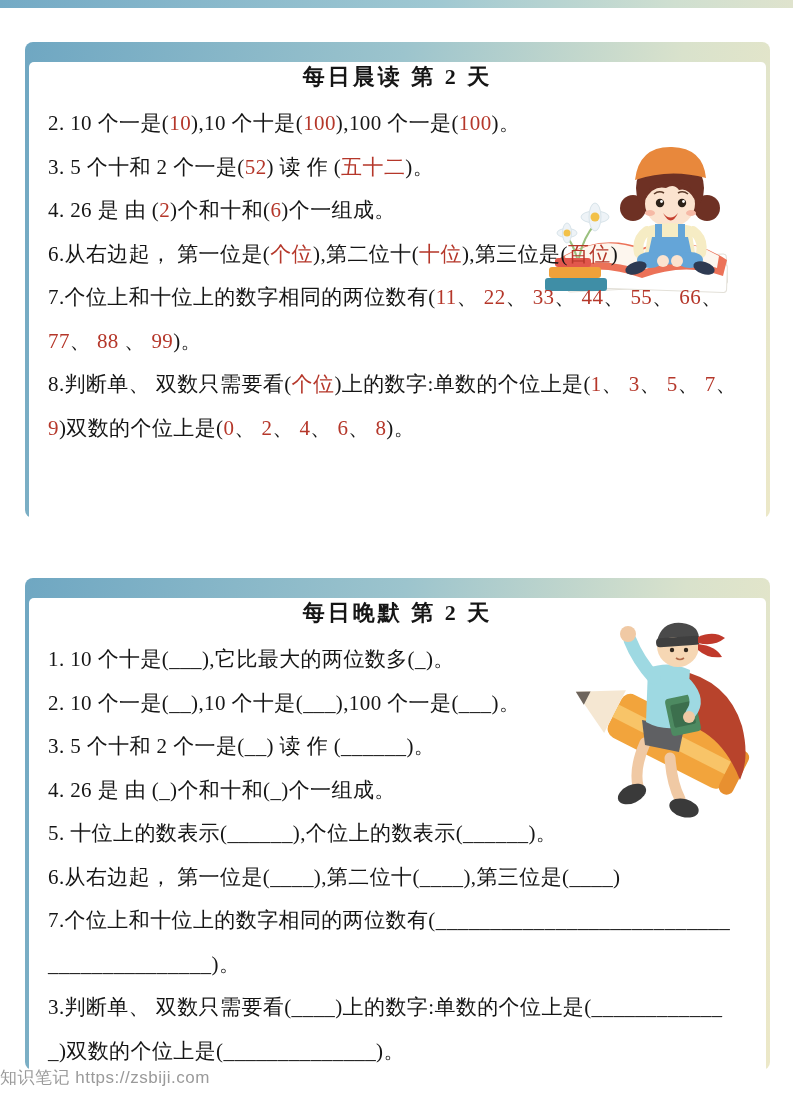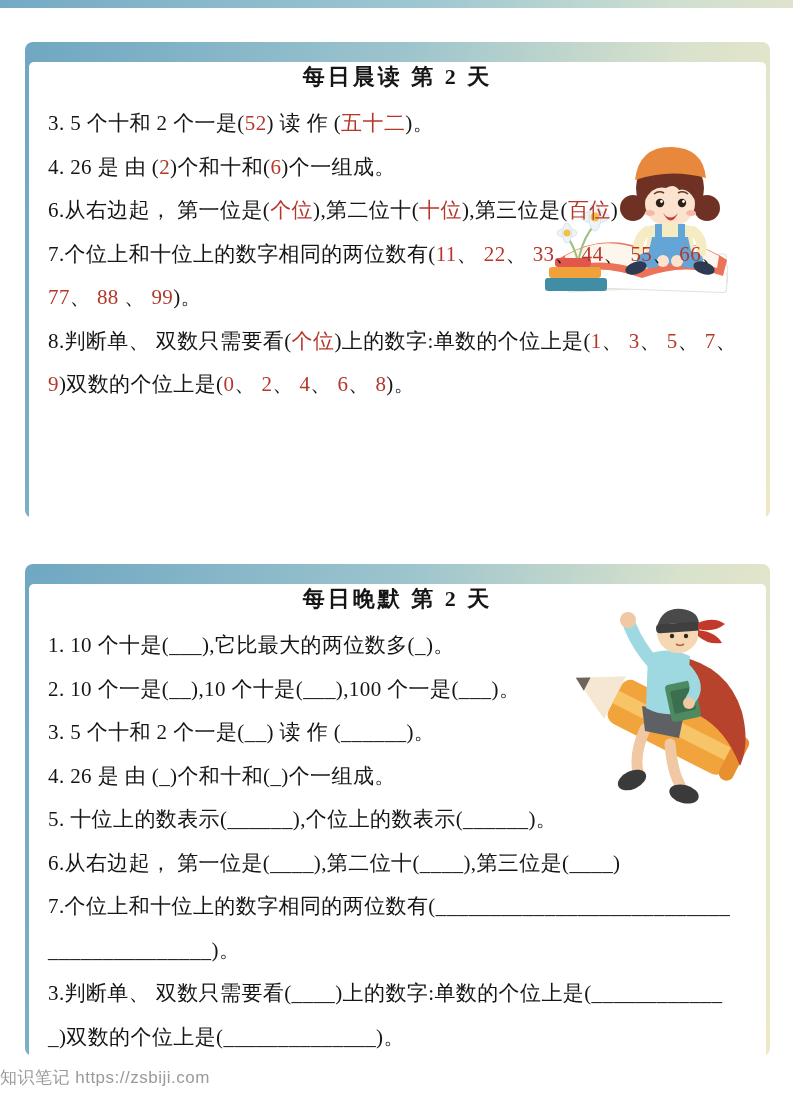"2. 10 个一是(10),10 个十是(100),100 个一是(100)。" p.line { html: none -> <p><span>2. 10 个一是(</span><span>10</span><span>),10 个十是(</span><span>100</span><span>),100 个一是(</span><span>100</span><span>)。</span></p> }
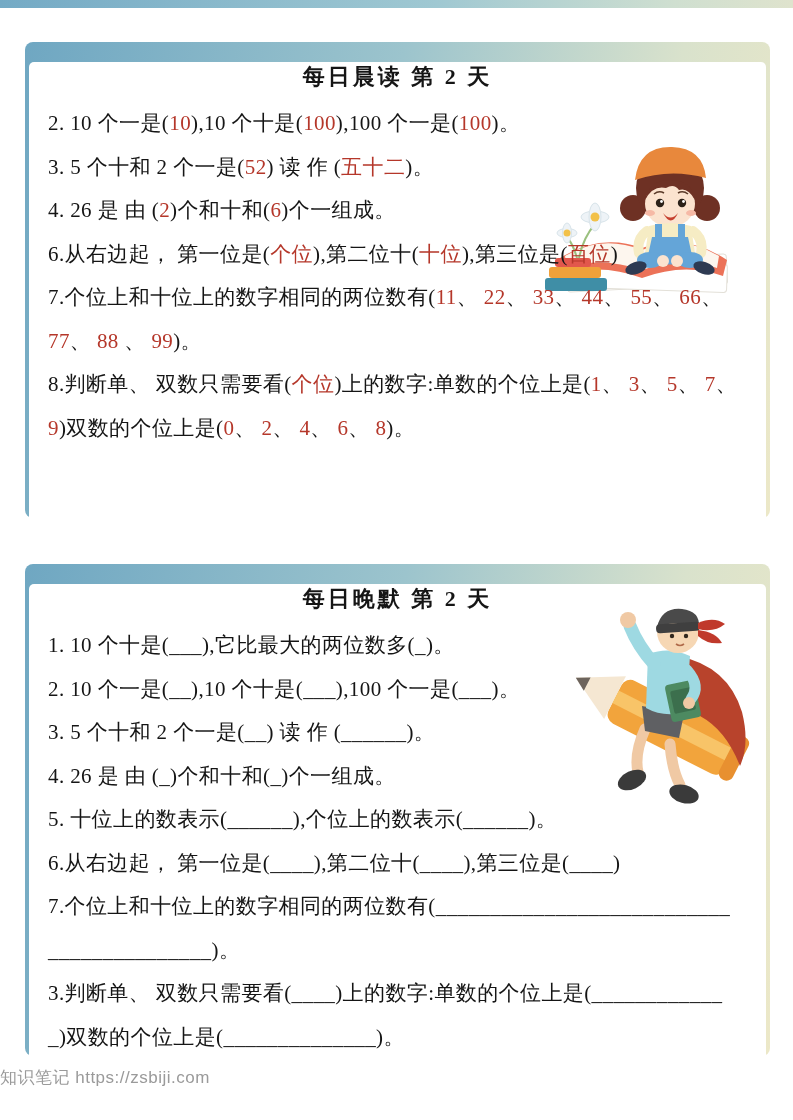"每日晚默 第 2 天" .card-2 { top: 564px -> 578px }
